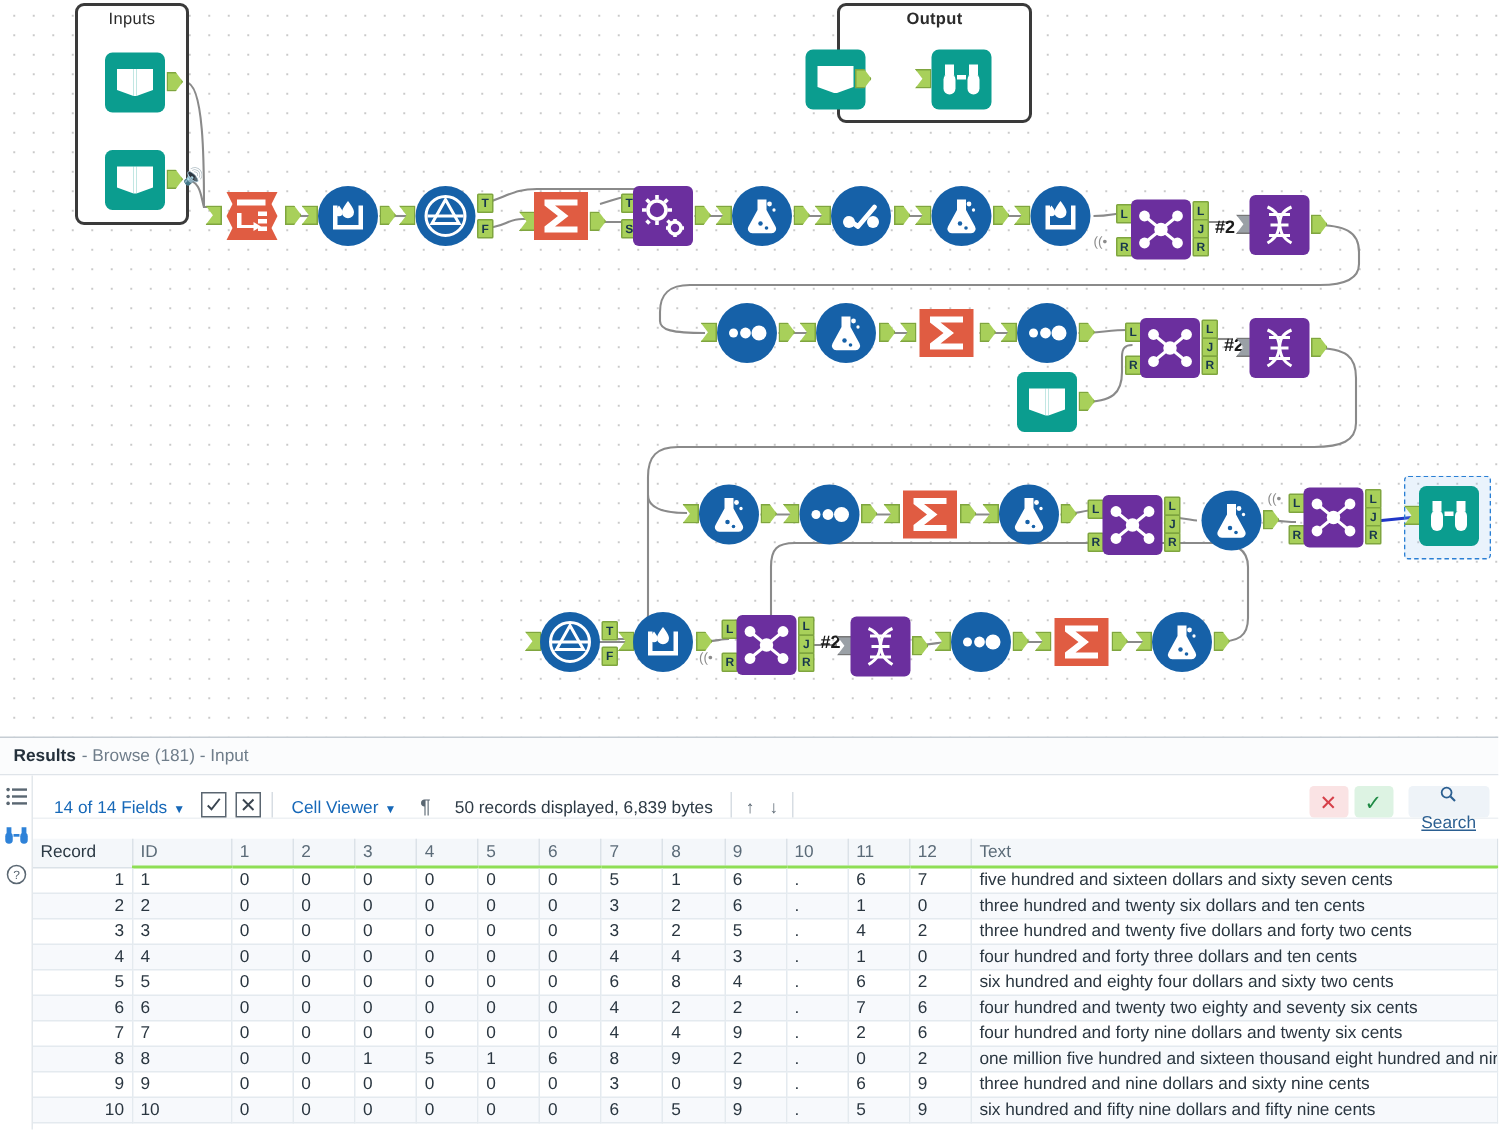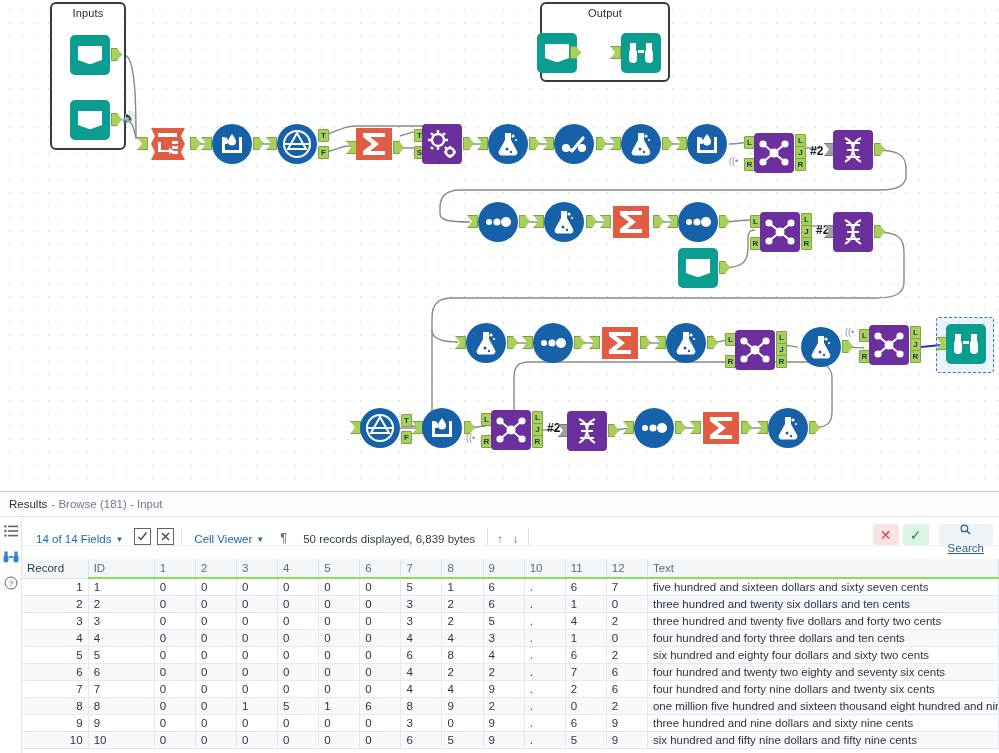"Output" div.container-box { font-weight: none -> bold; left: 540px -> 558px }
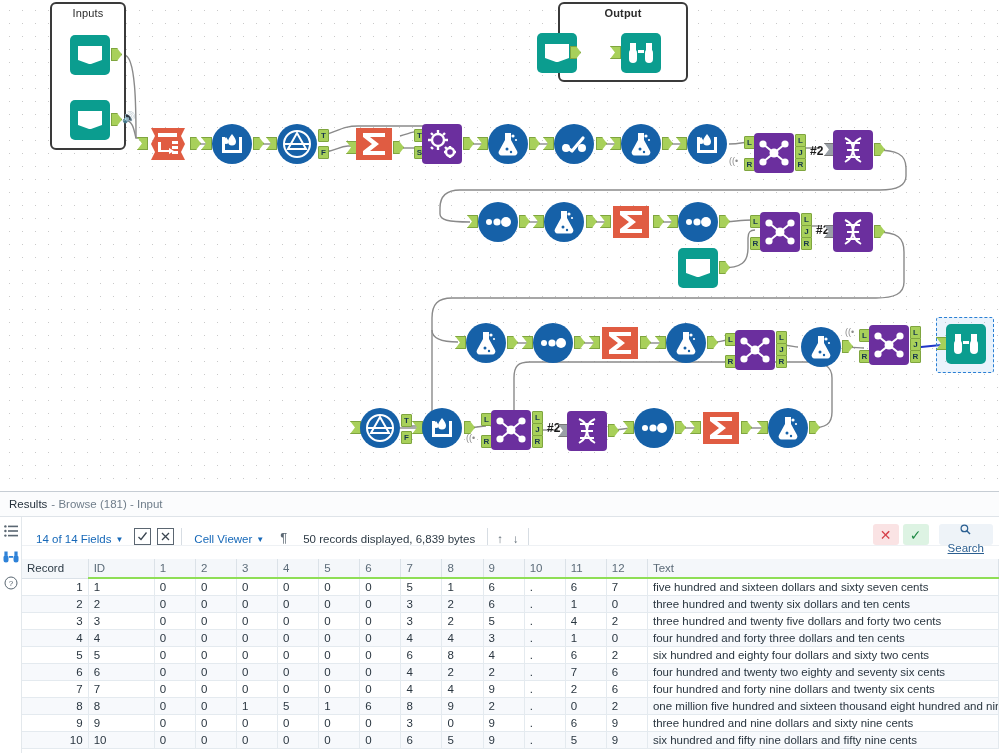"Results" #results-header .r-strong { font-weight: normal -> bold }
